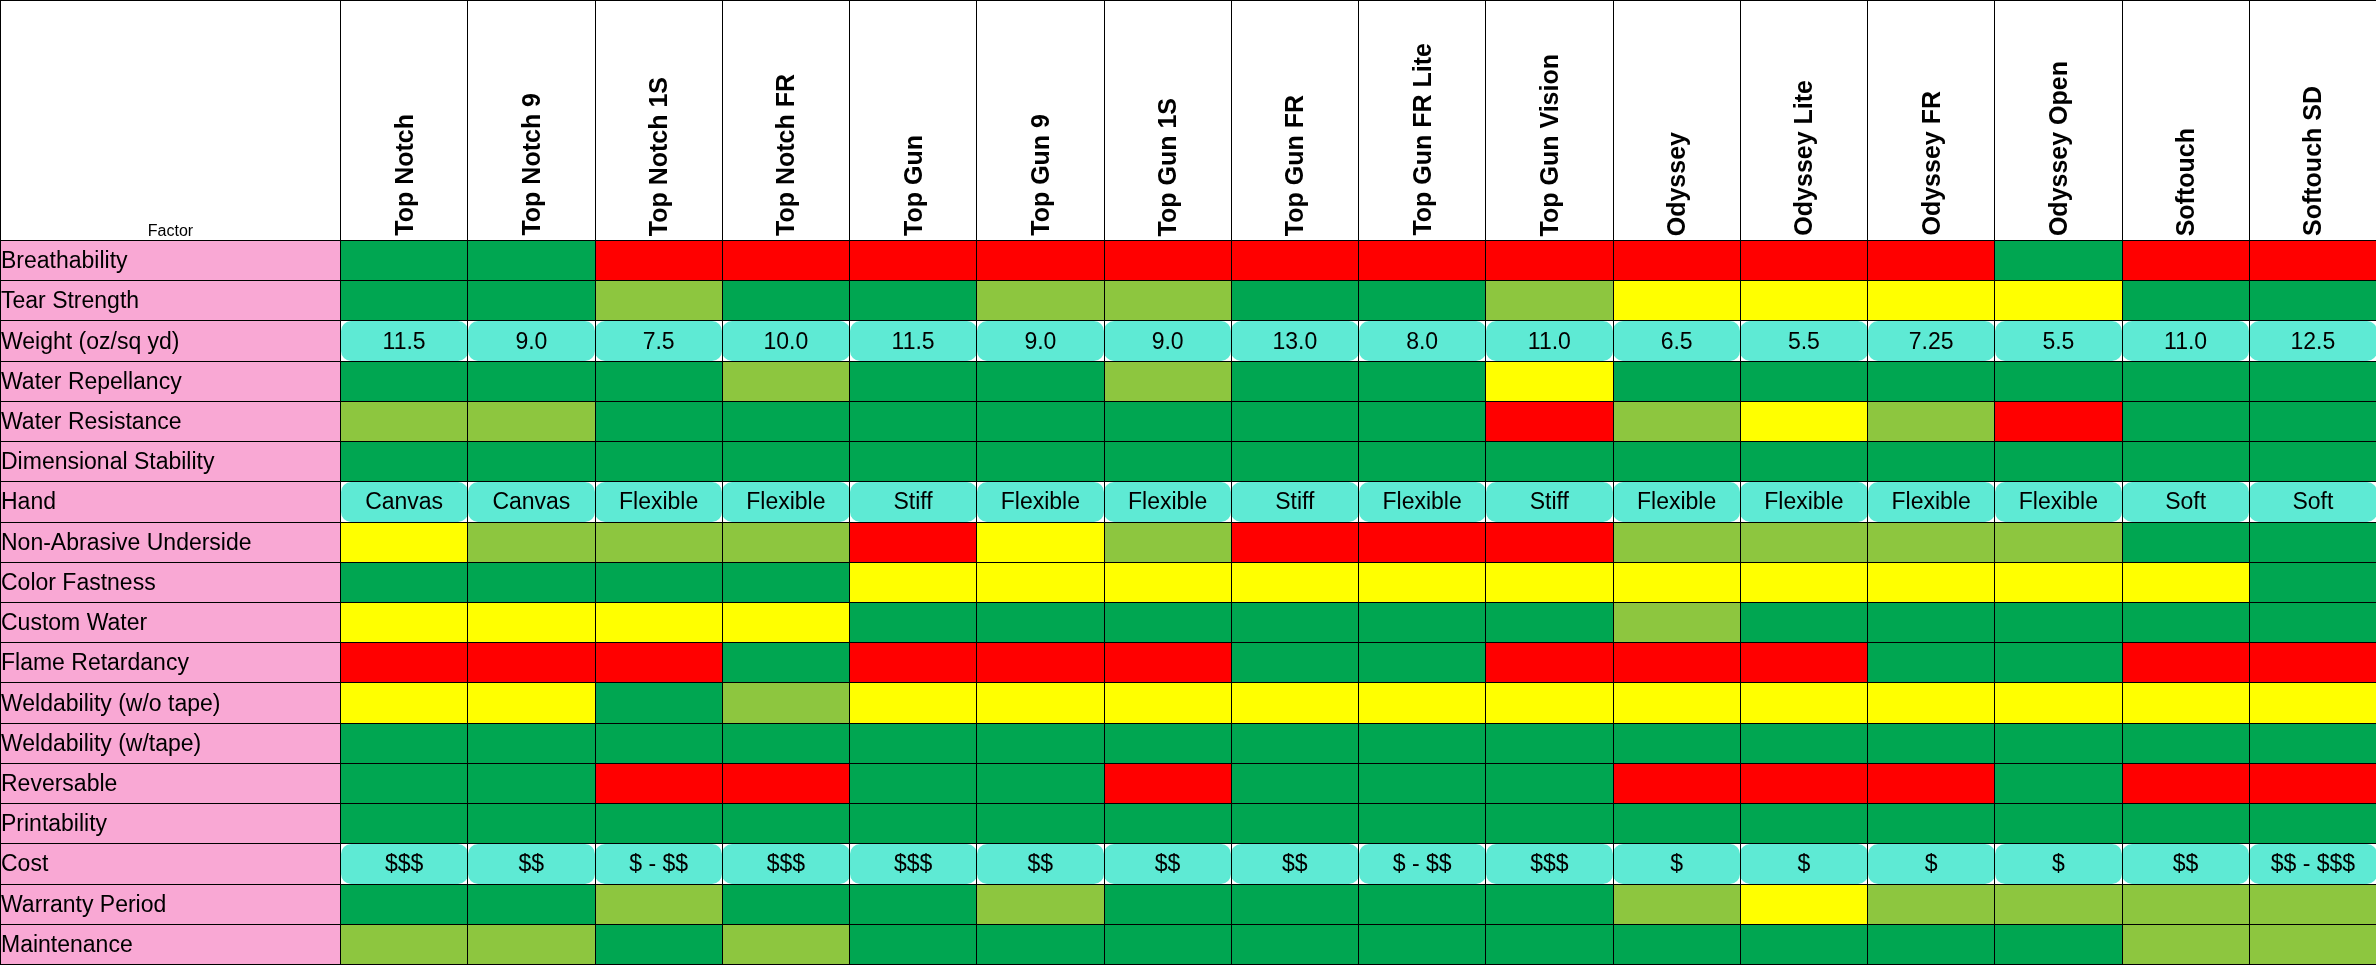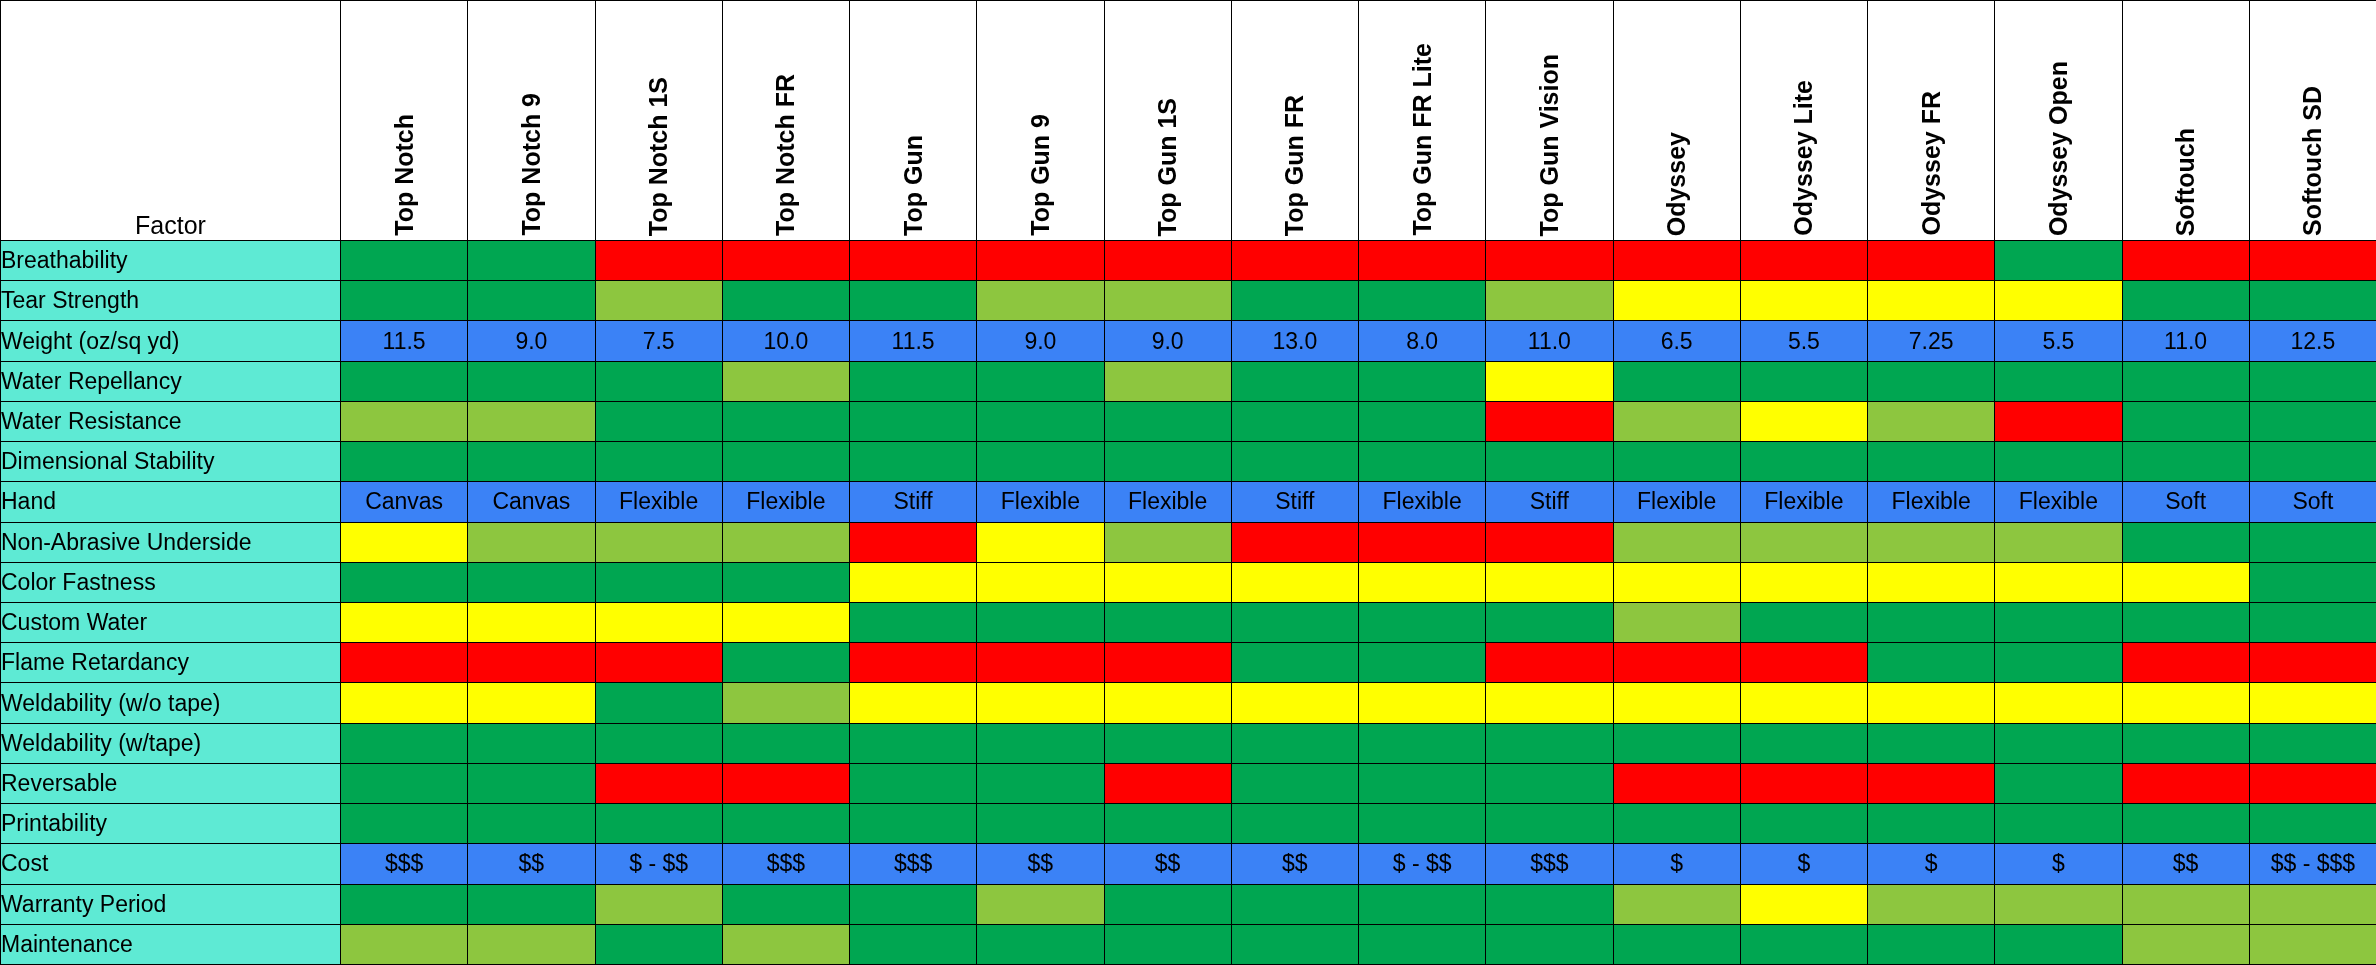"Factor" th.corner { font-size: 25px -> 16px }
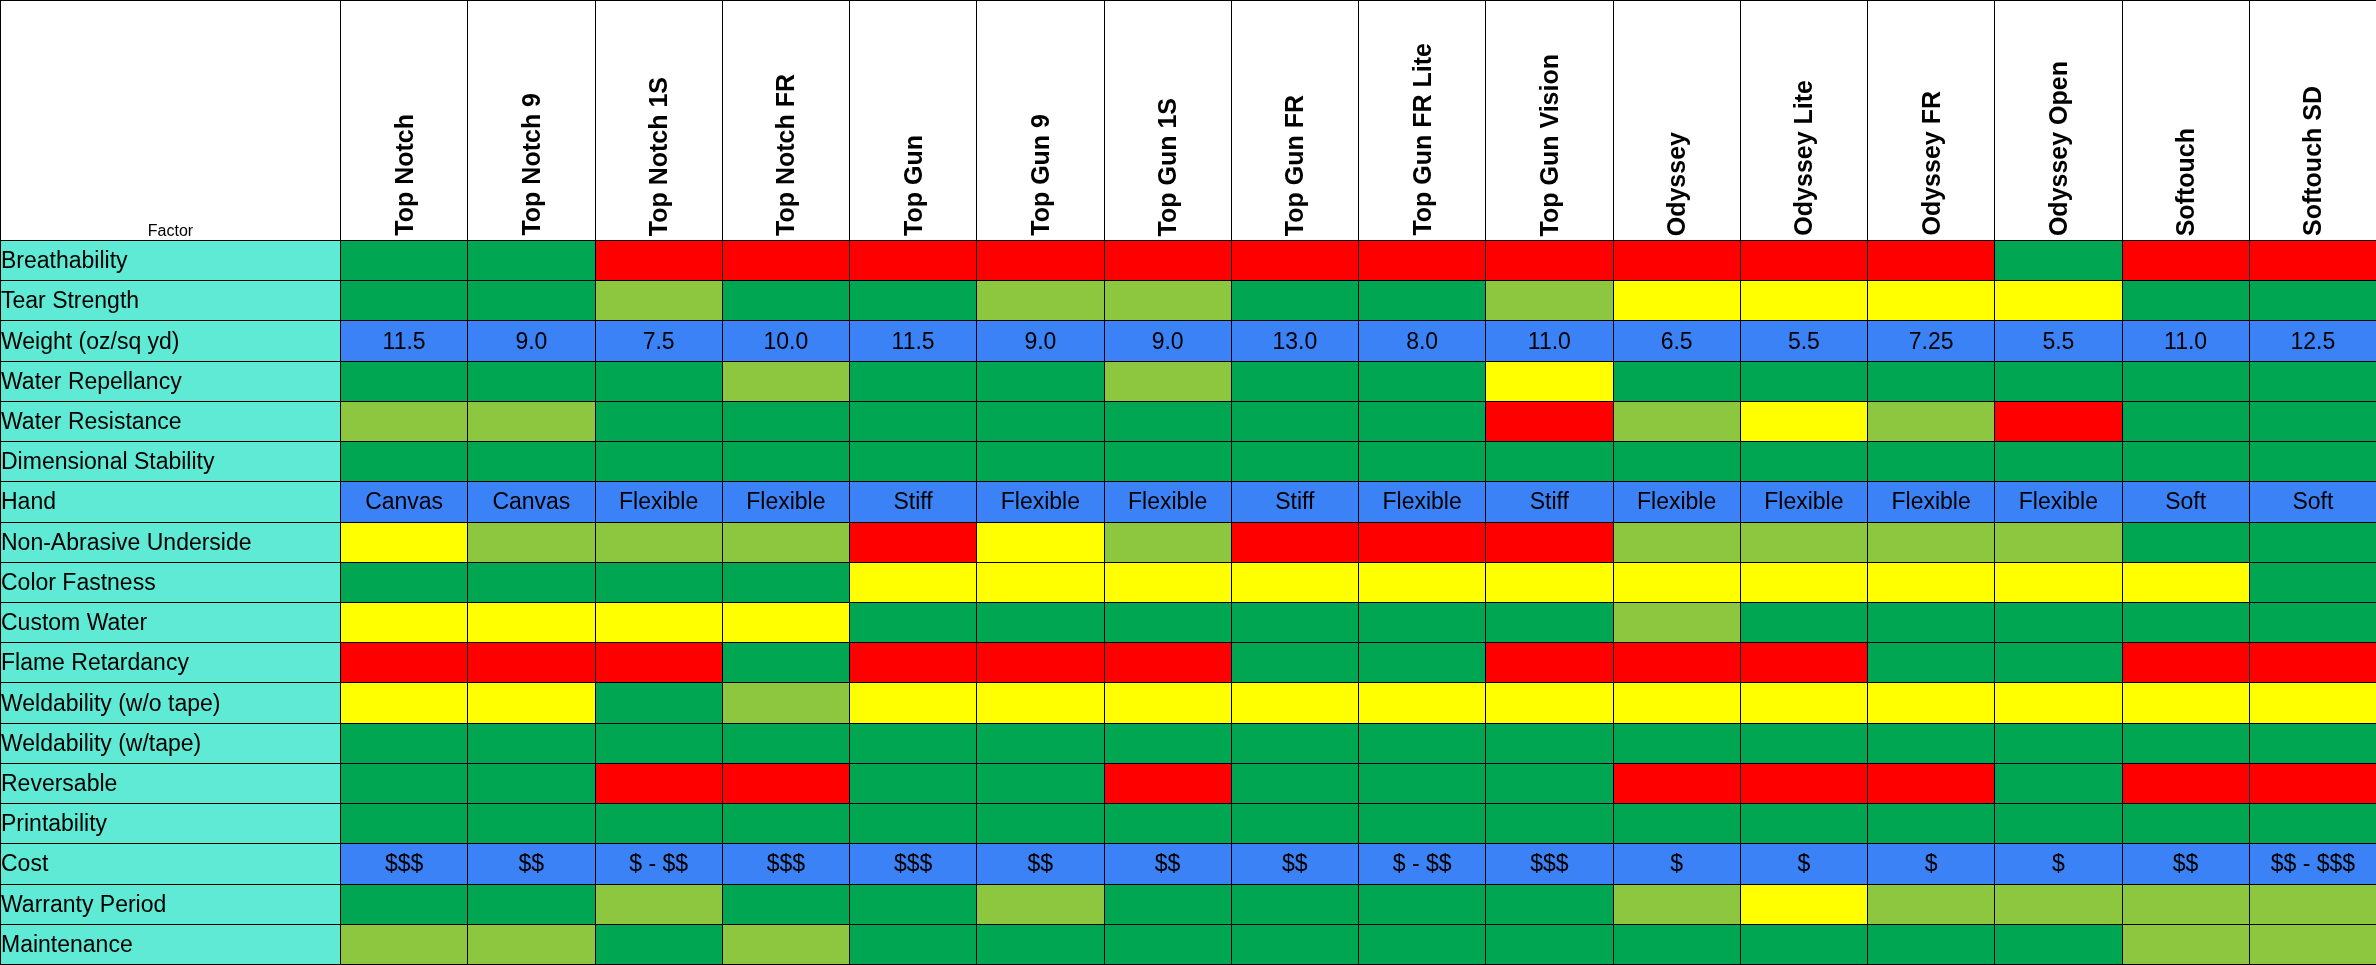"Breathability" td.rowlabel { background: #5eead4 -> #f9a8d4 }
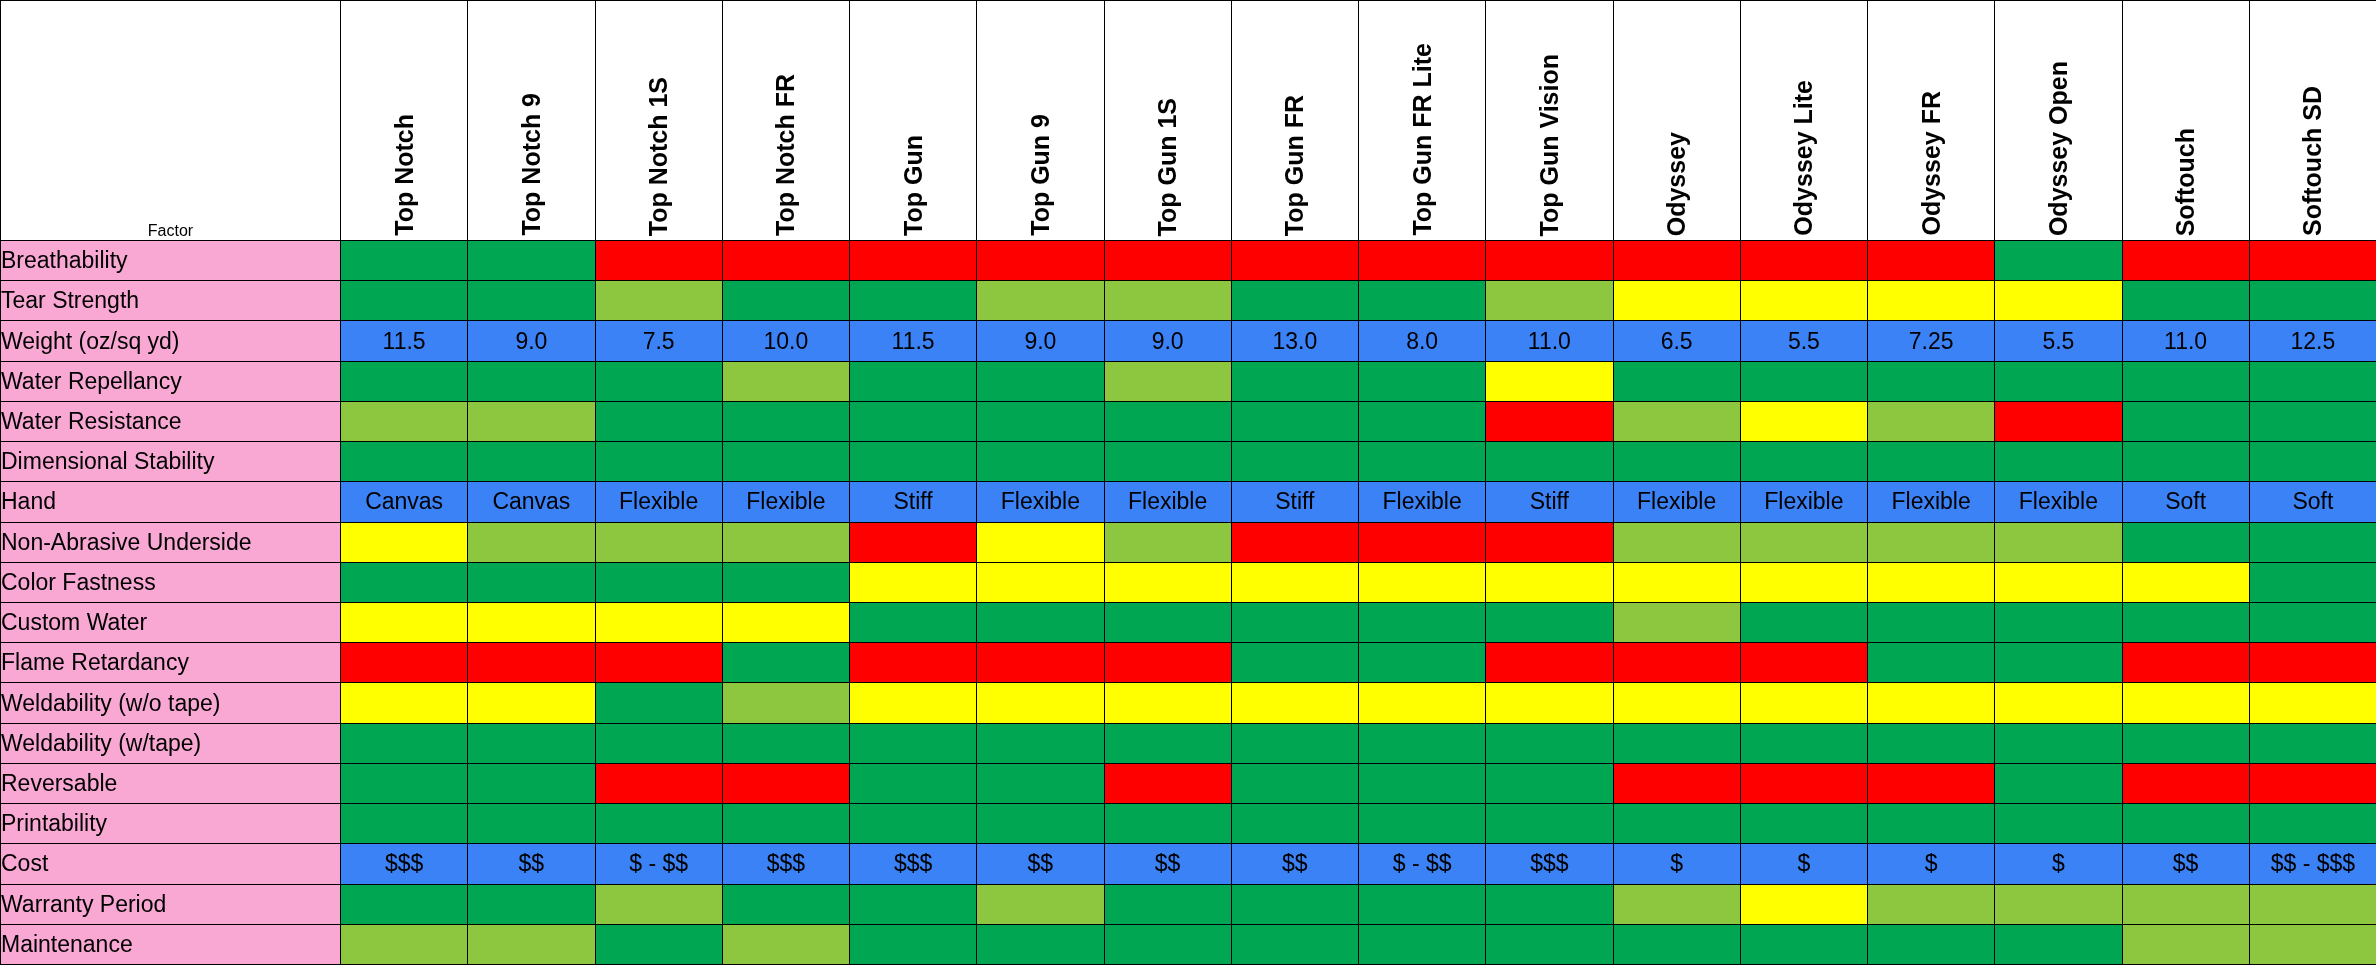"11.5" td.c-white { background: #3b82f6 -> #5eead4; border-radius: none -> 10px }
